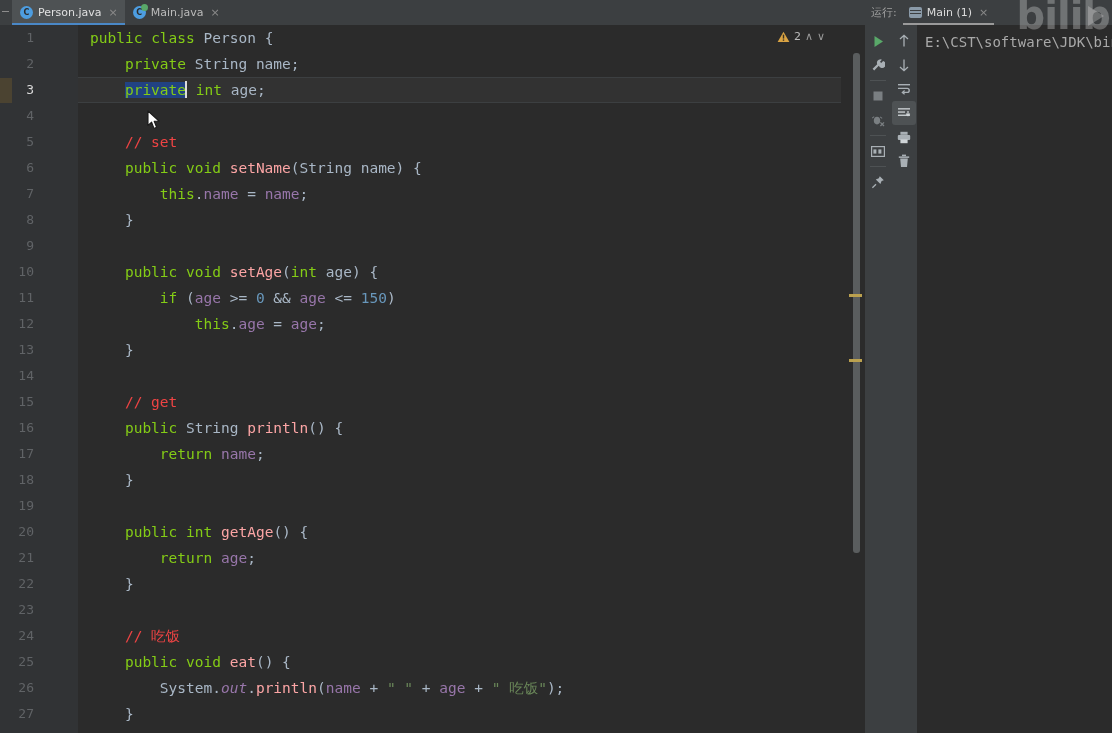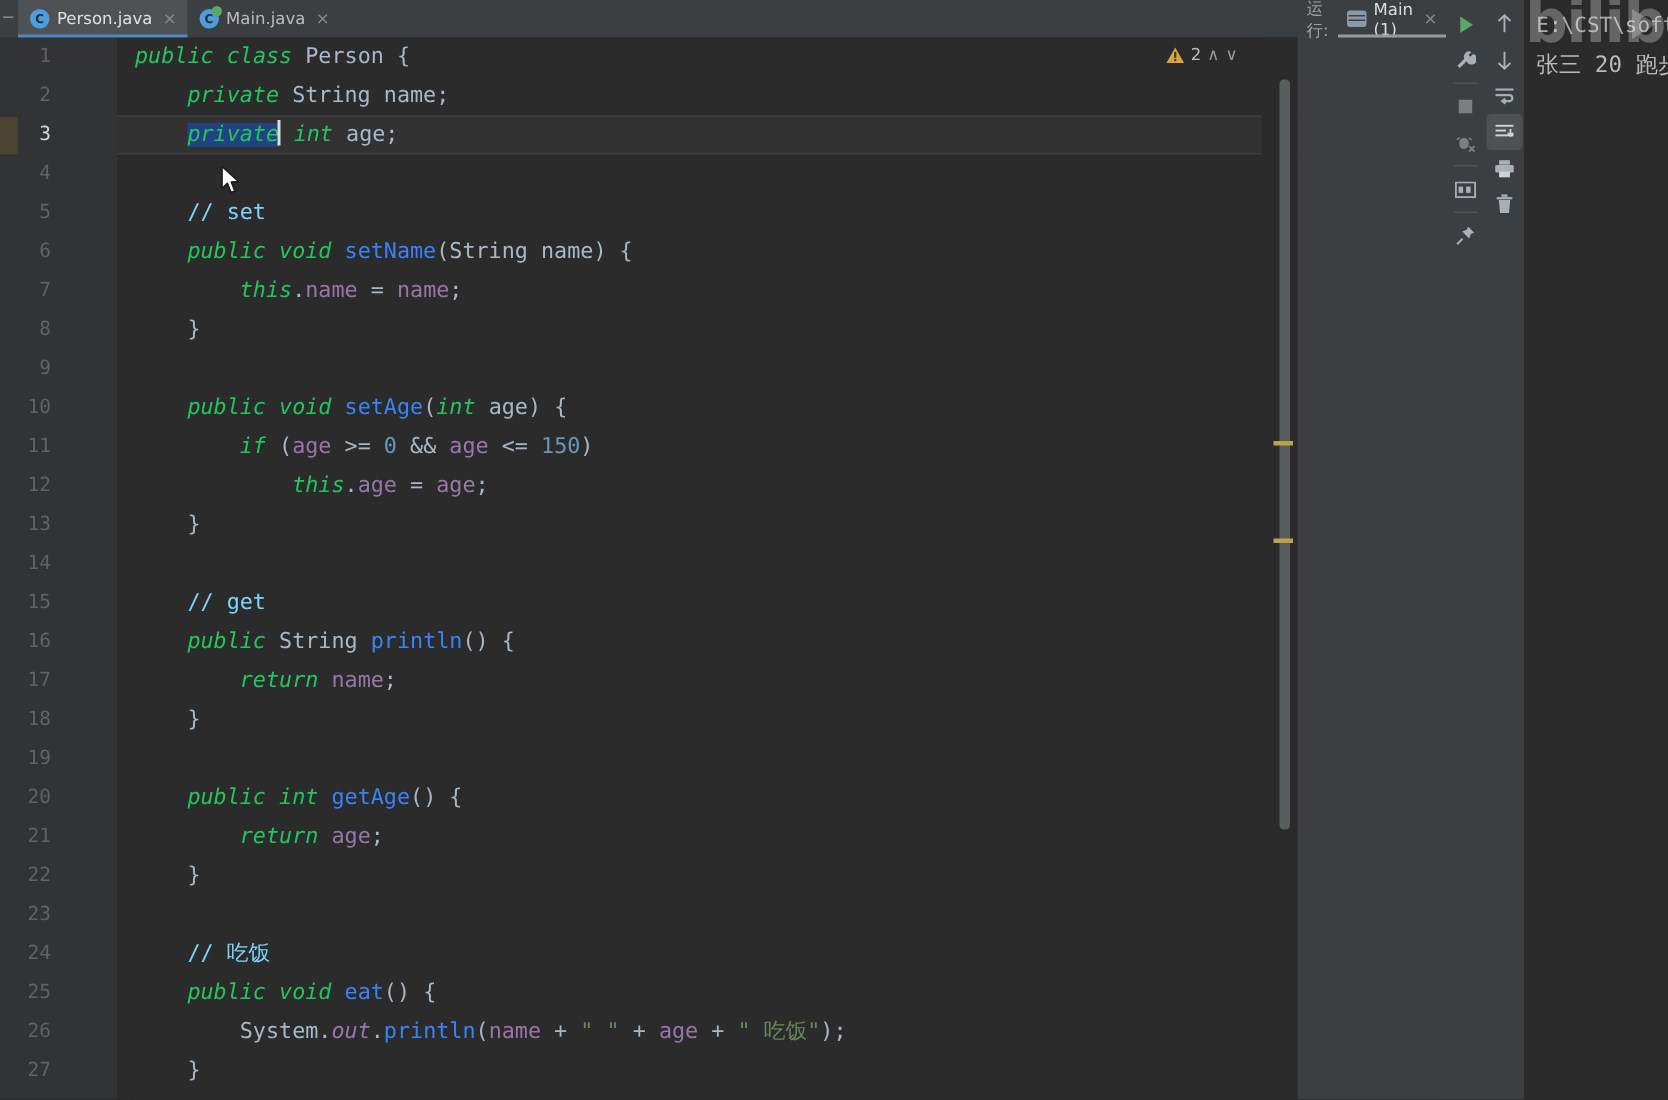"运行:" #run-col { flex-direction: row -> column }
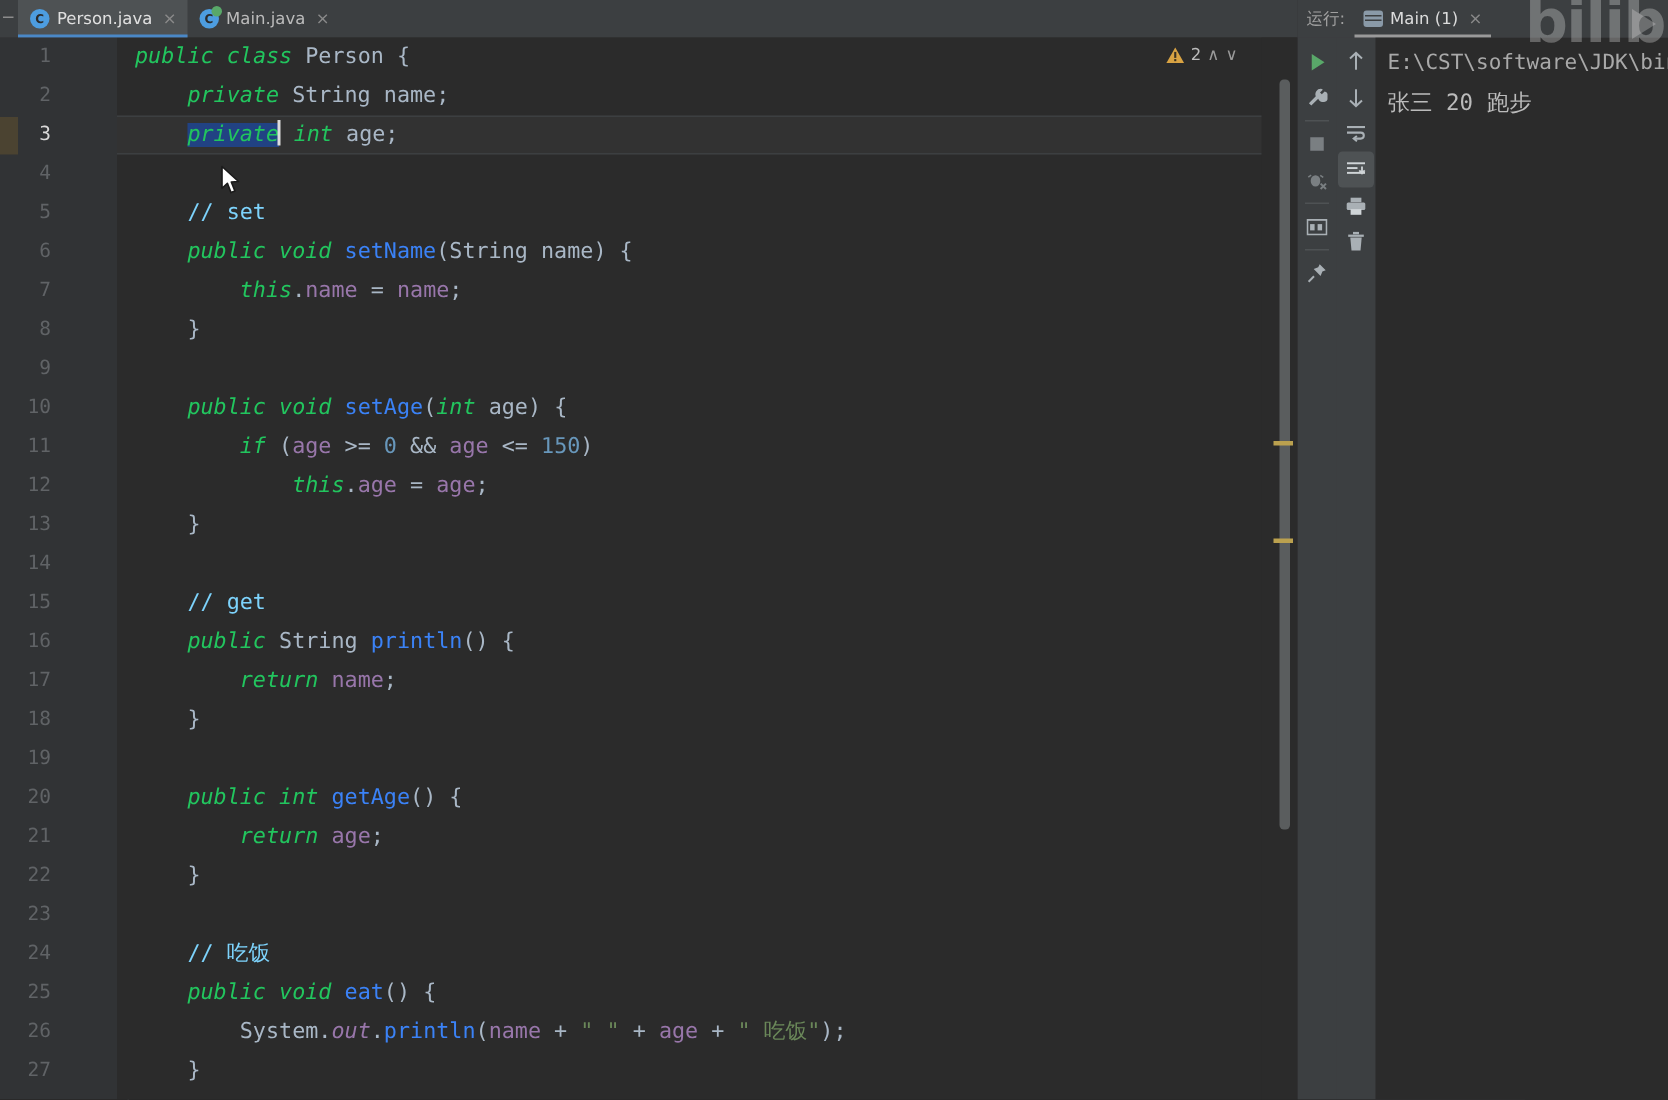"public" .kw { color: #22c55e -> #84cc16; font-style: italic -> none }
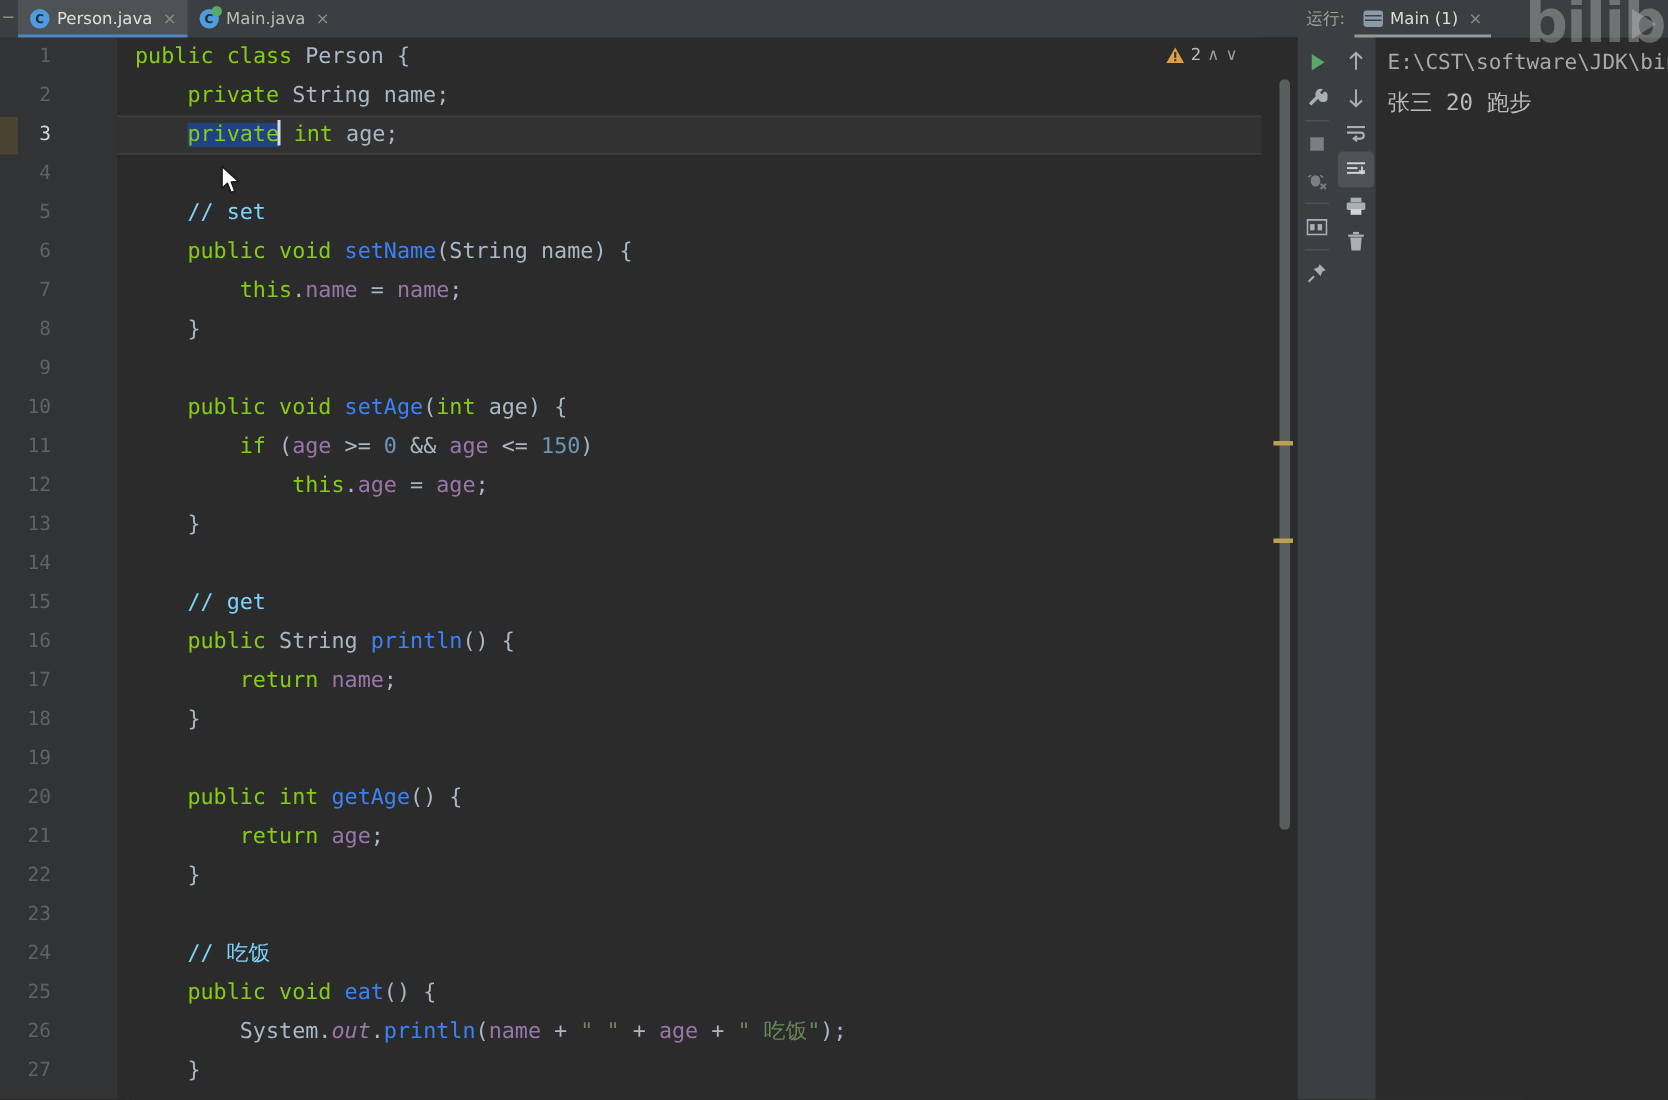"张三 20 跑步" div.cline { html: <div>张三 20 跑步</div> -> none }
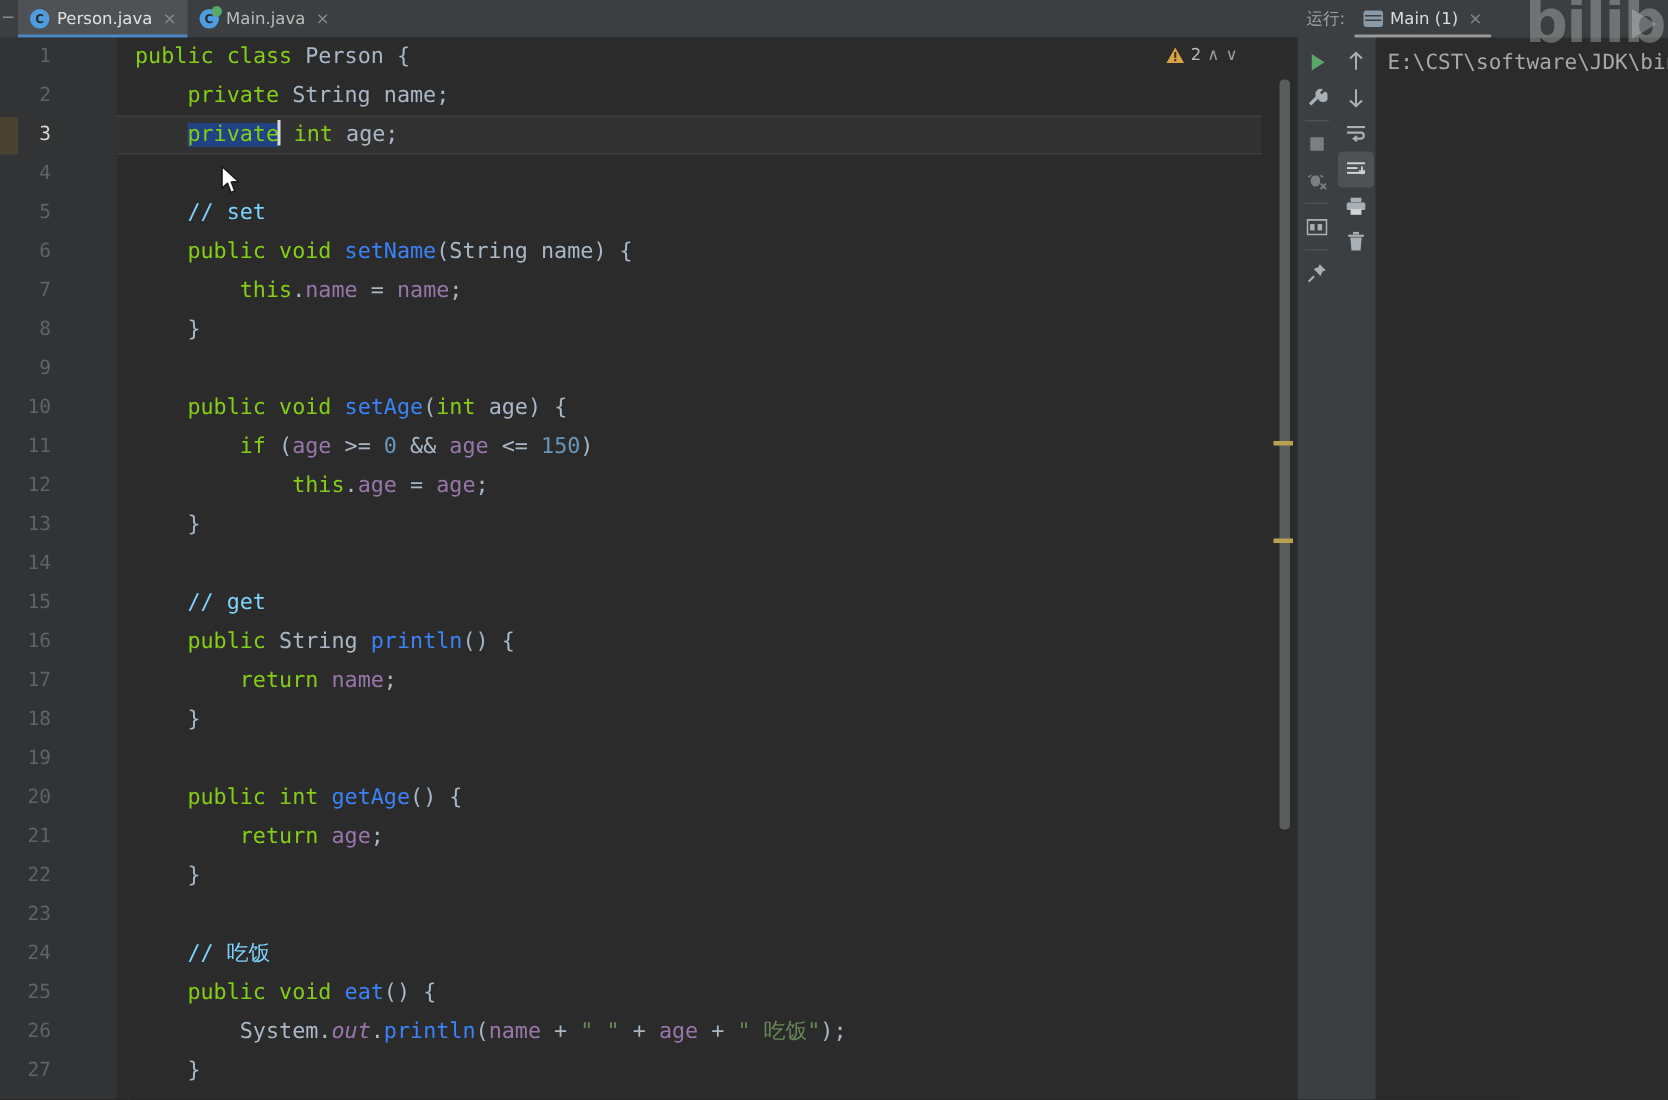"// set" .cmt { color: #7dd3fc -> #ef4444 }
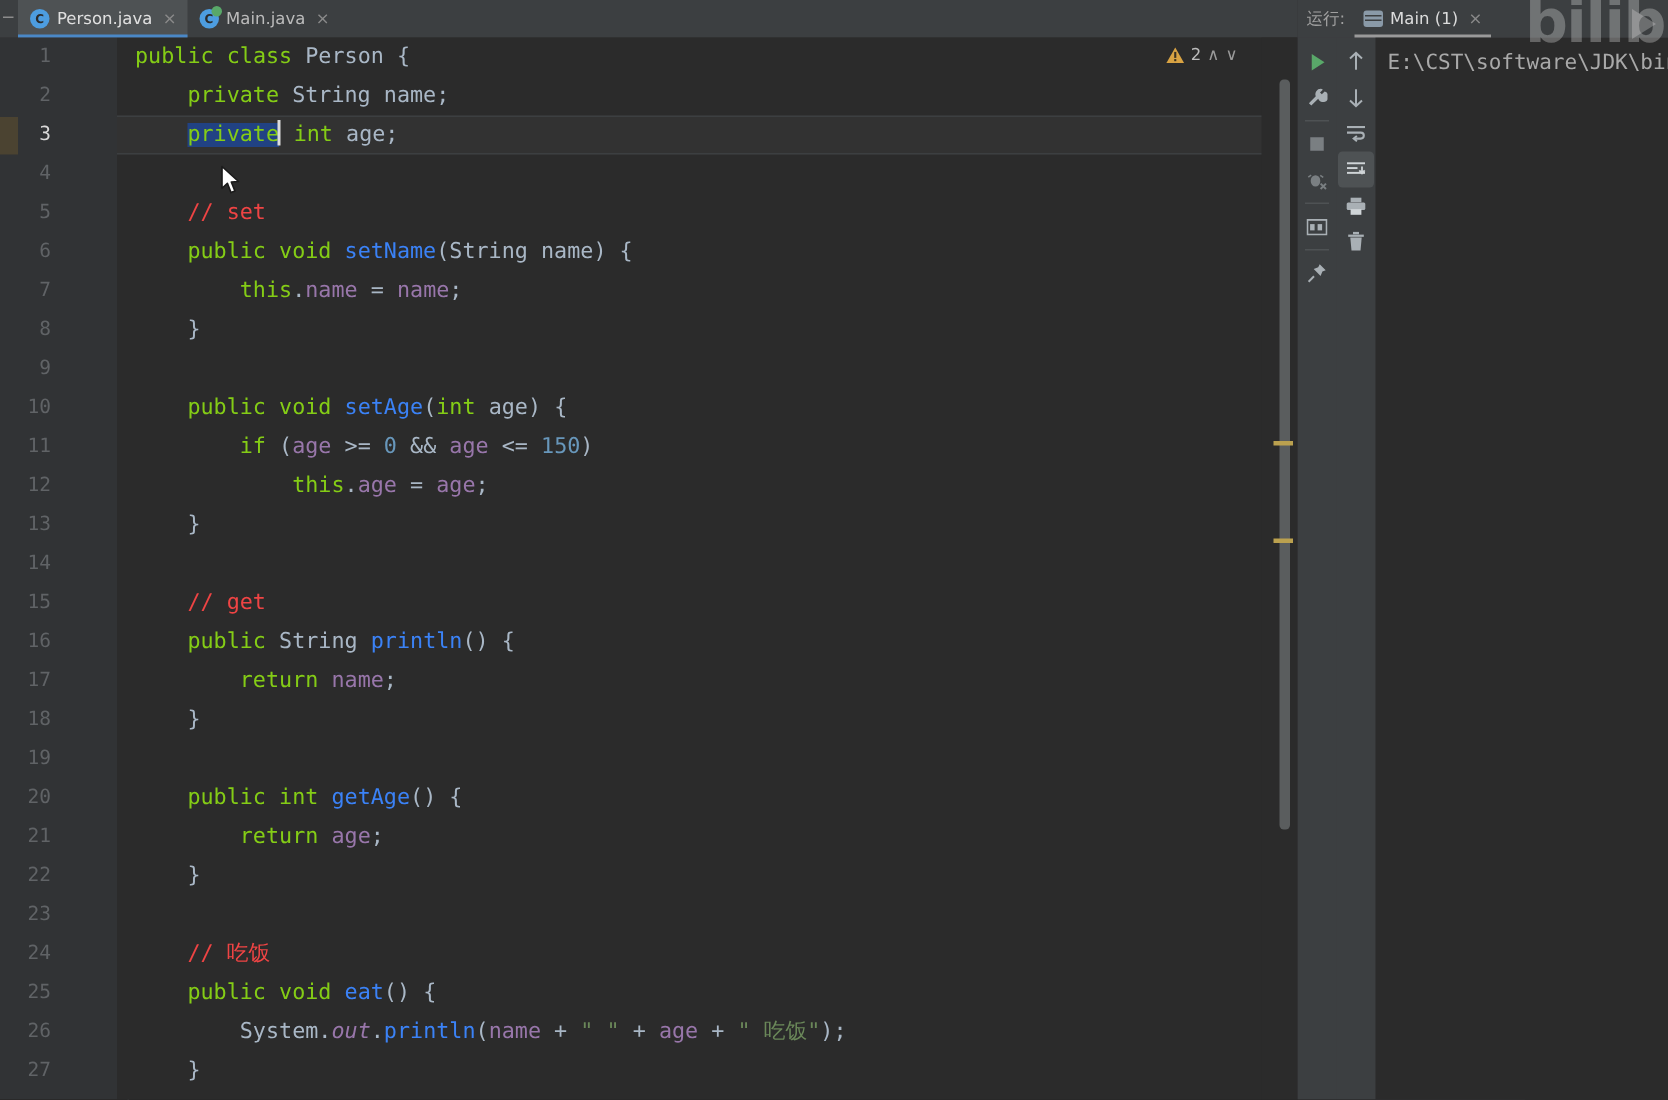"setName" .mth { color: #3b82f6 -> #fca5a5 }
